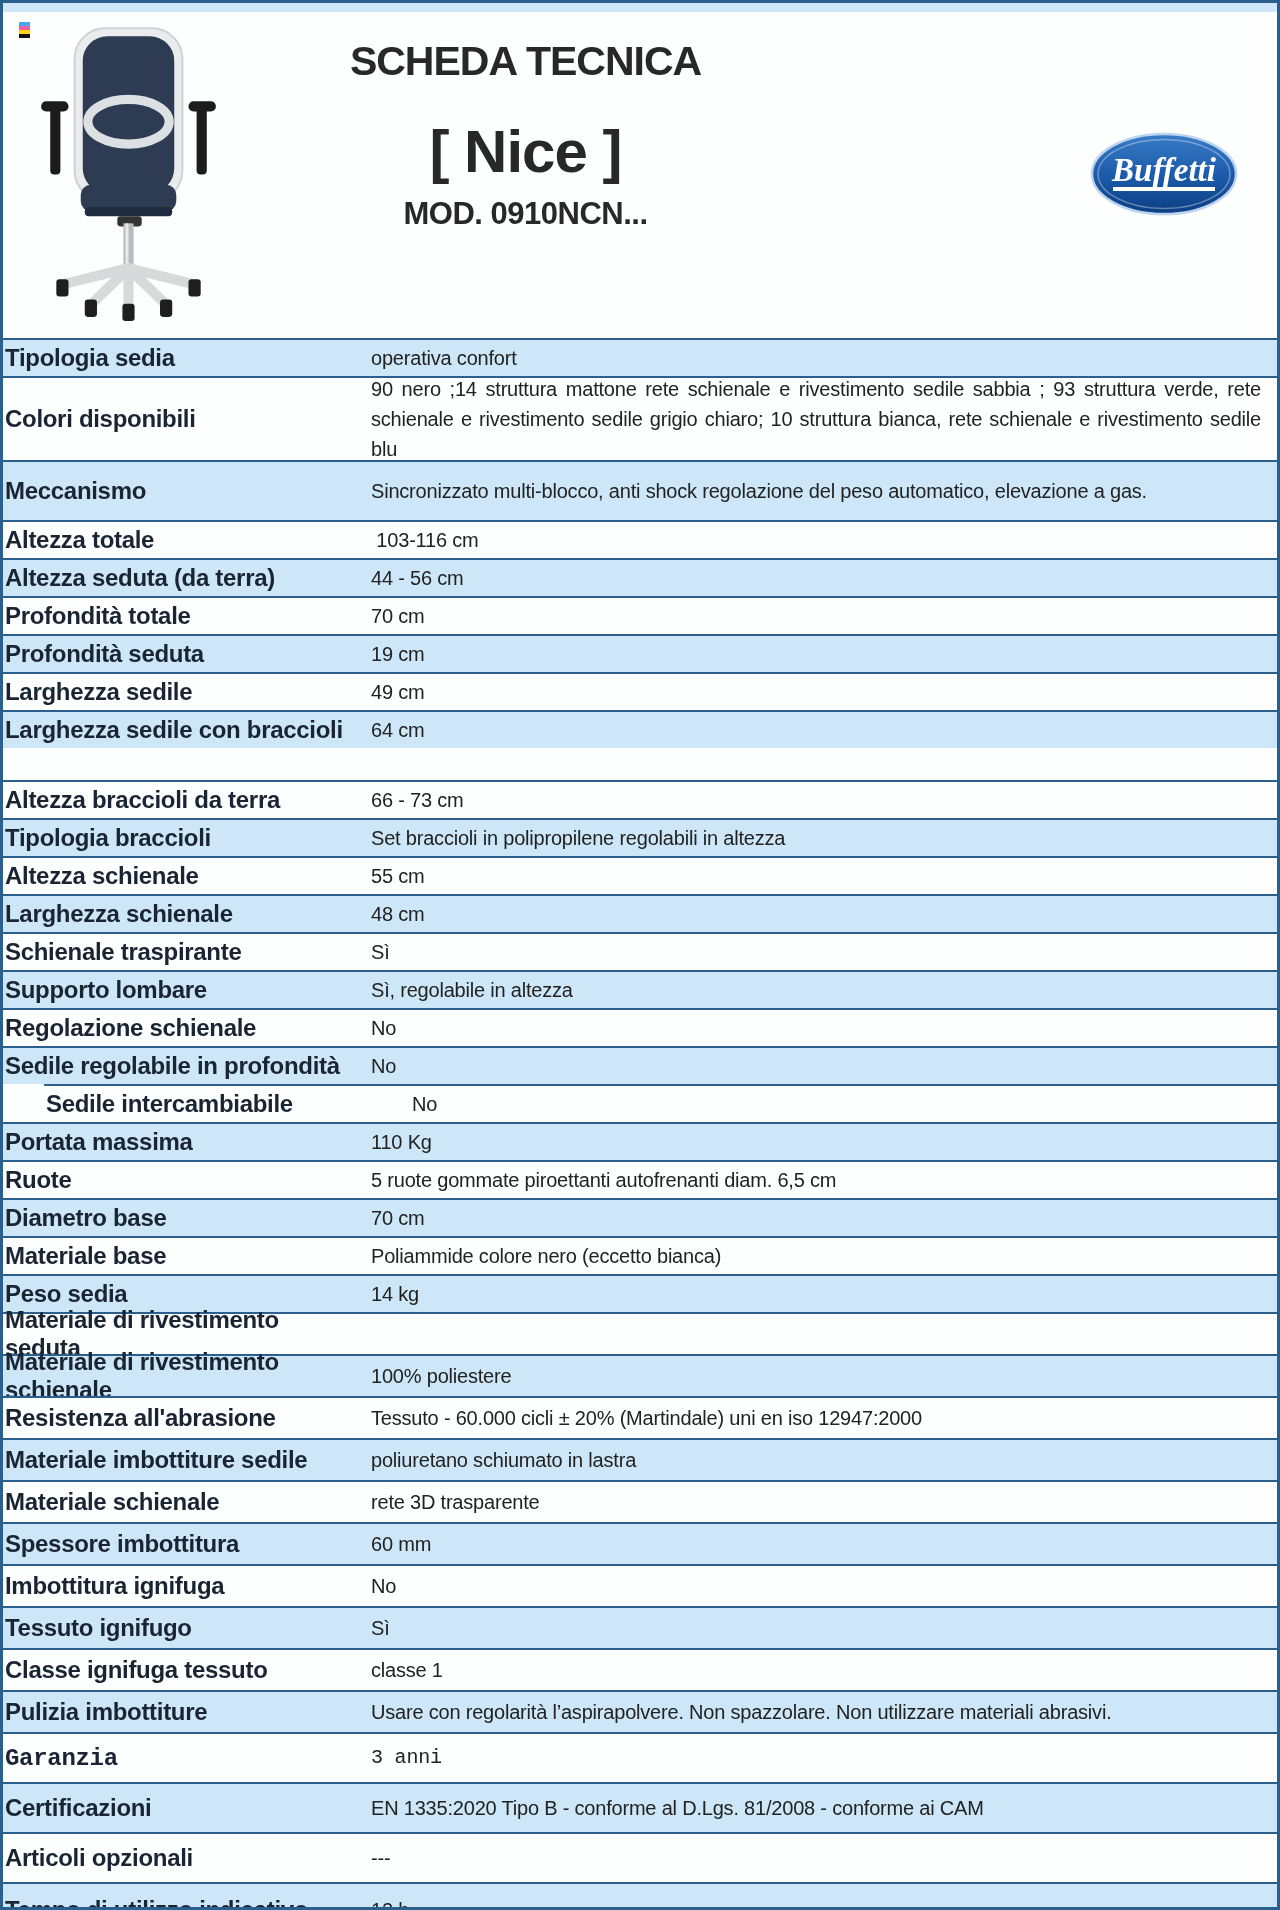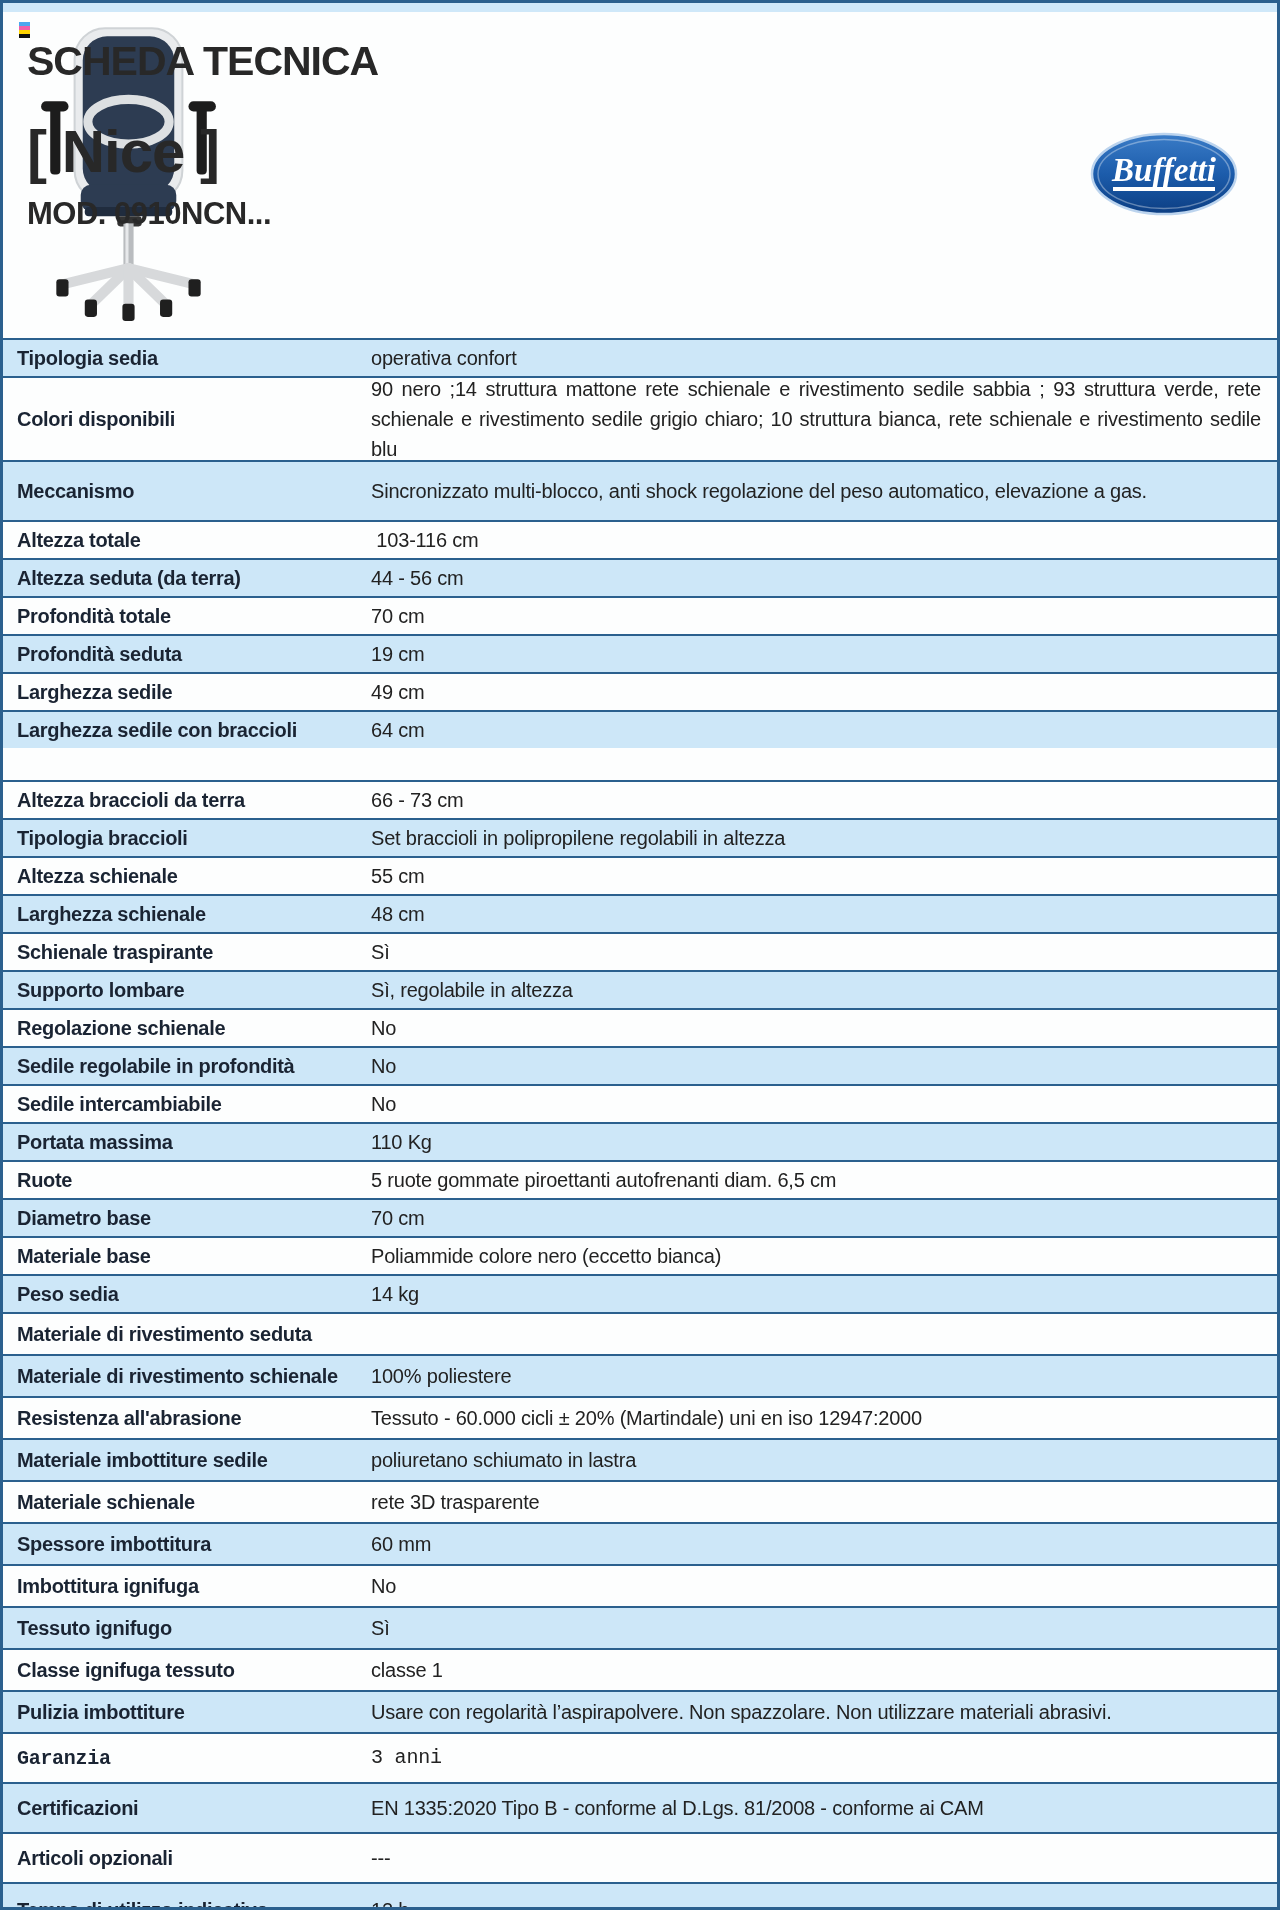"SCHEDA TECNICA" .title-block { padding-left: 24px -> none; text-align: none -> center }
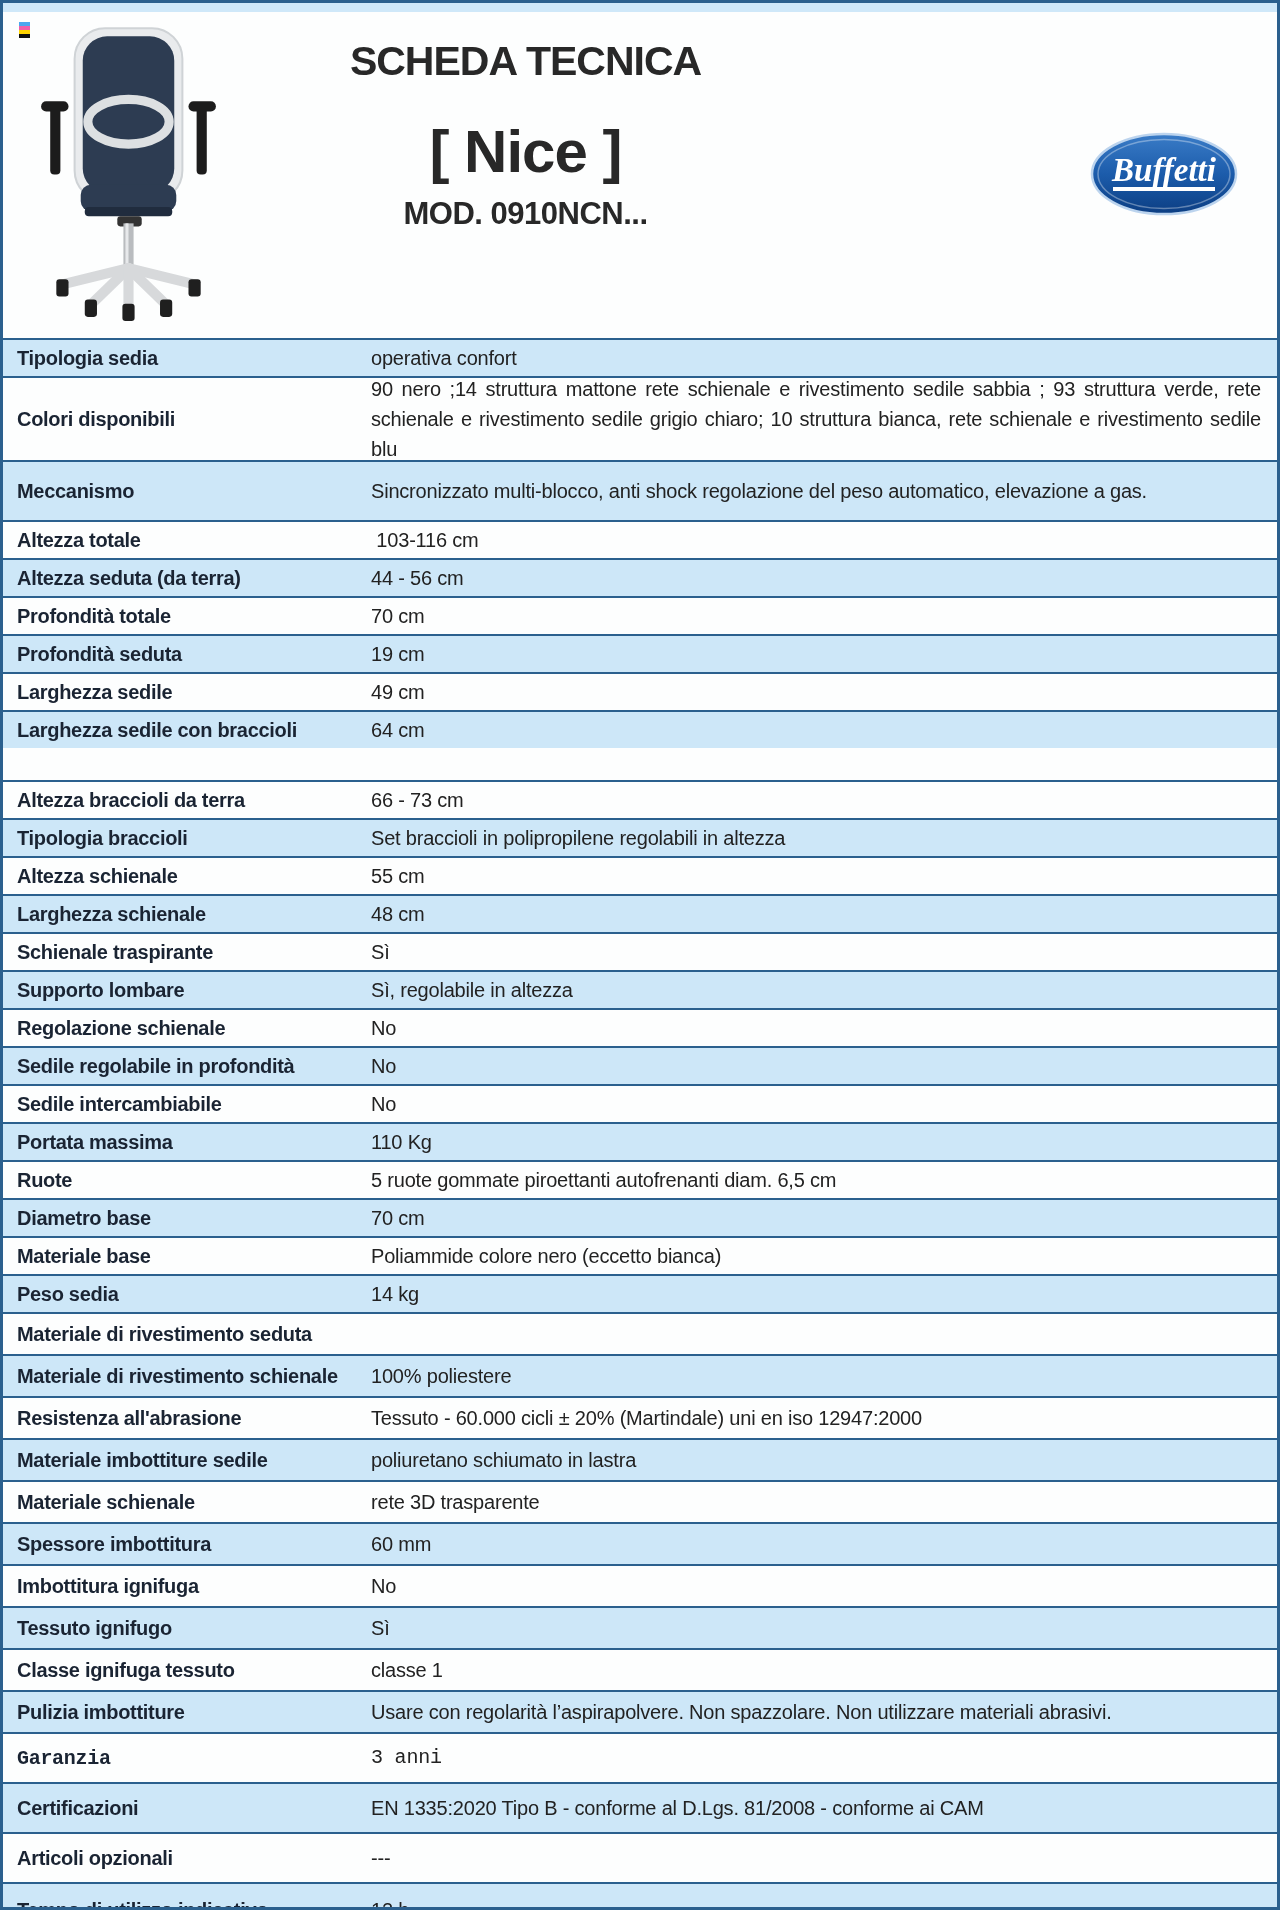"Tipologia sedia" .cell.label { font-size: 20px -> 24px; padding: 3px 6px 3px 14px -> 3px 6px 3px 2px }
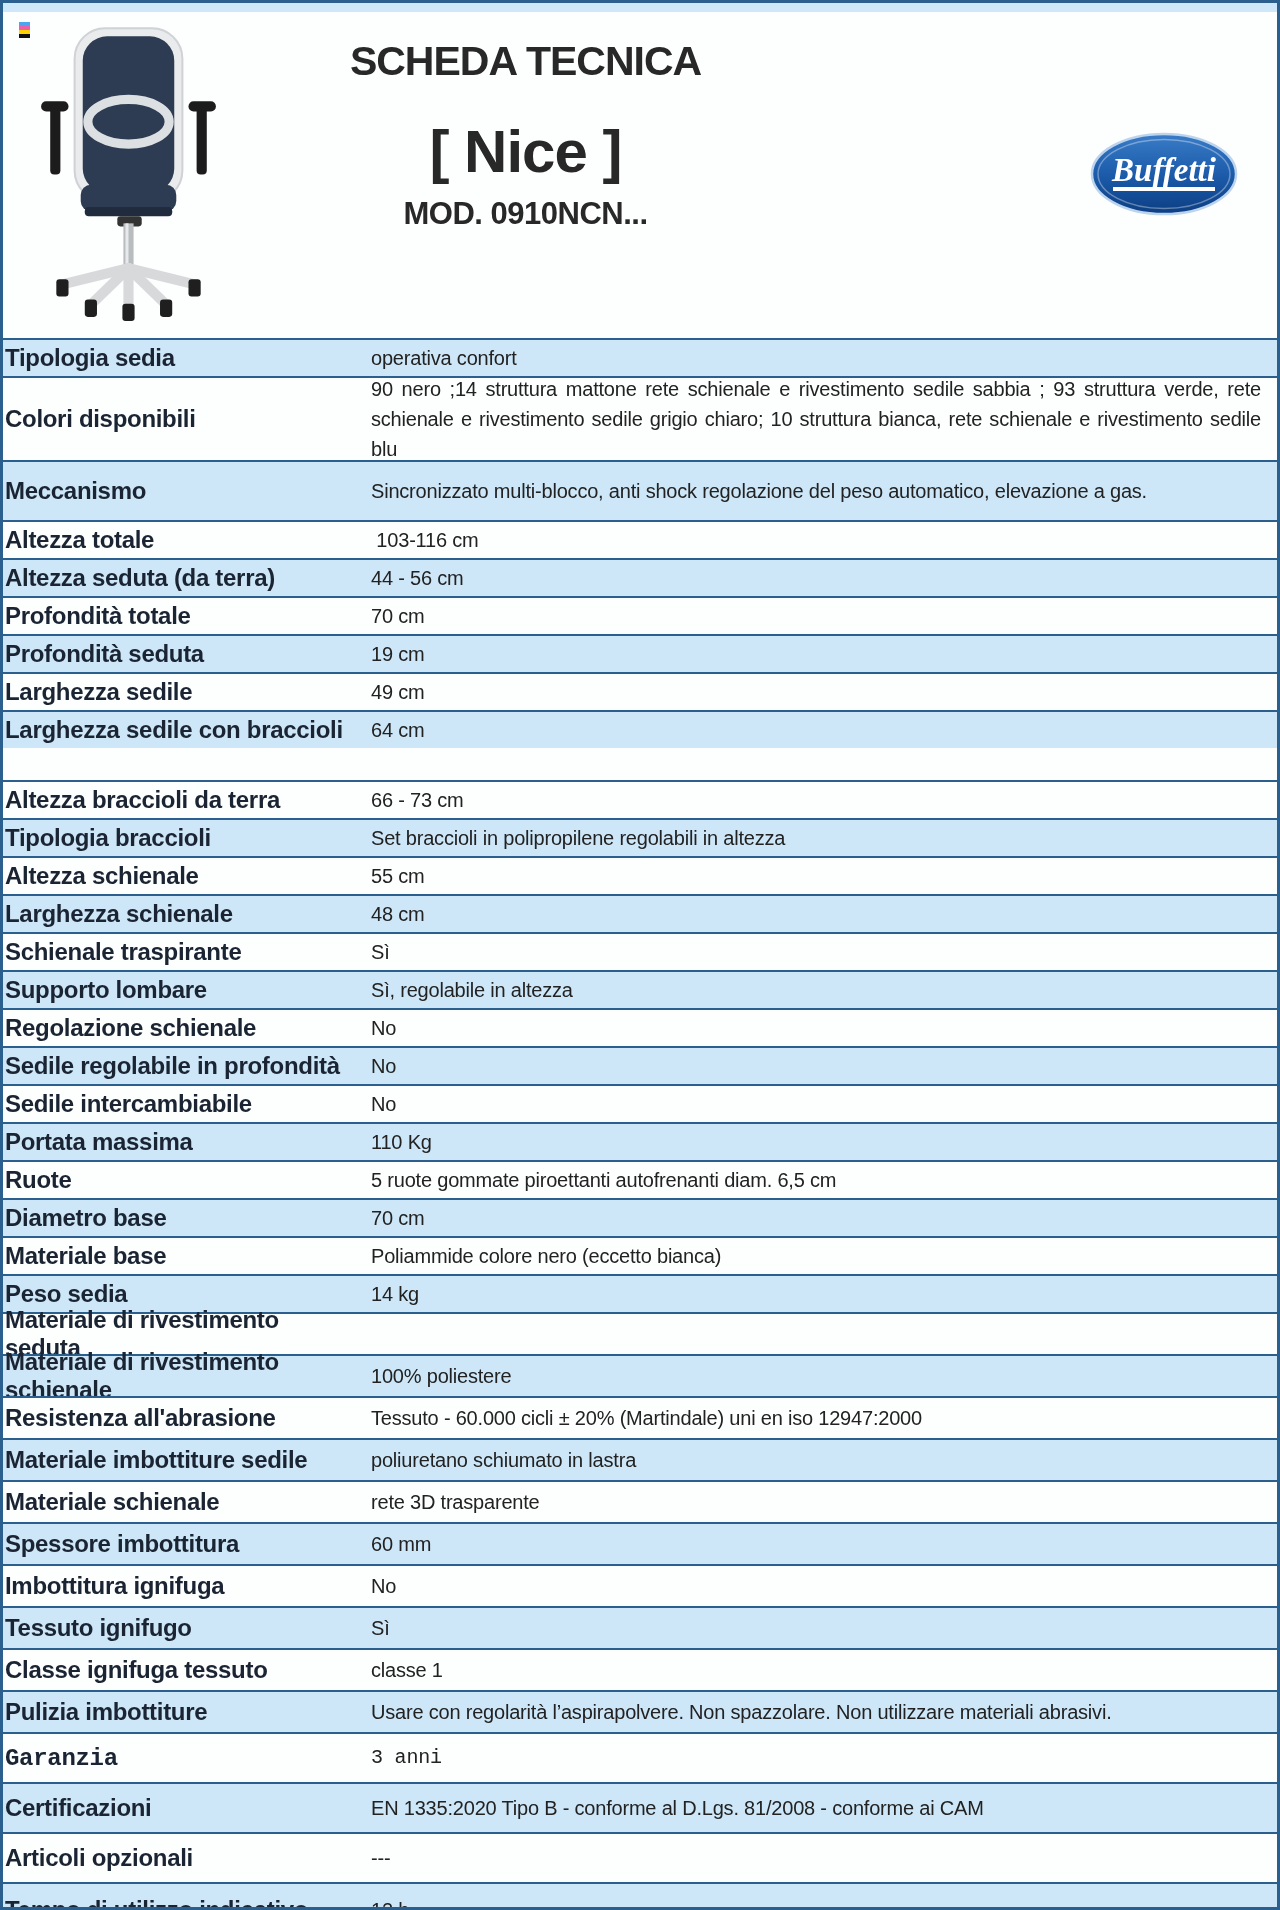"Sedile intercambiabile" div.row { margin-left: none -> 41px }
